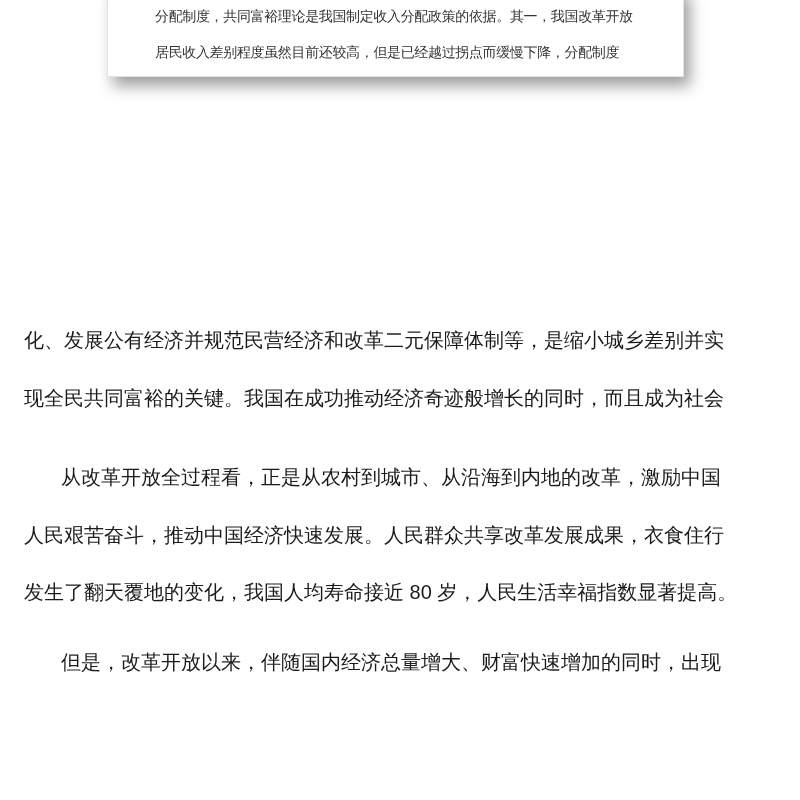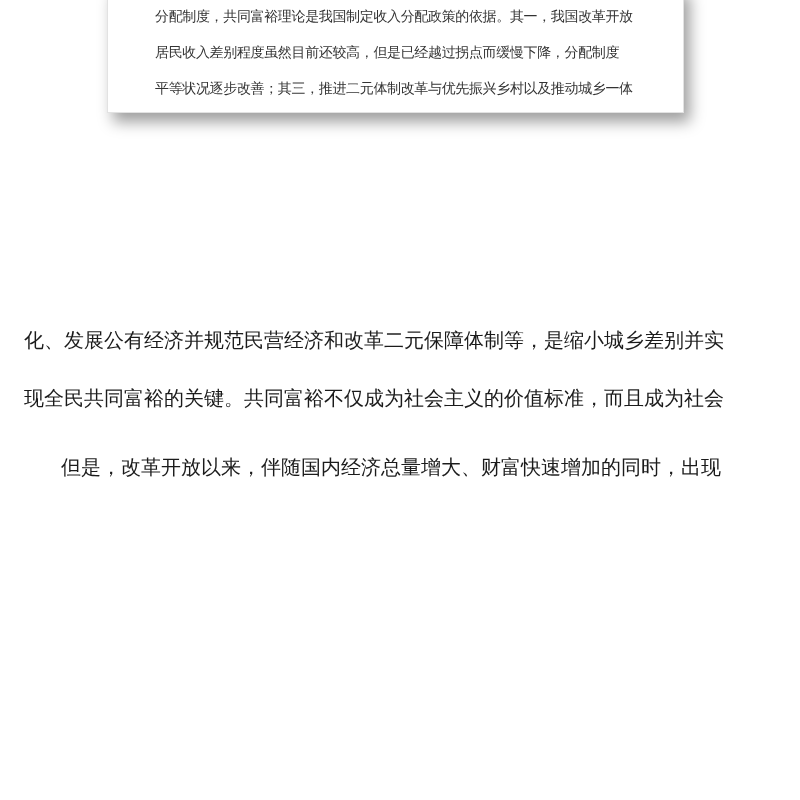"平等状况逐步改善；其三，推进二元体制改革与优先振兴乡村以及推动城乡一体" div.qline { html: <div>平等状况逐步改善；其三，推进二元体制改革与优先振兴乡村以及推动城乡一体</div> -> none }
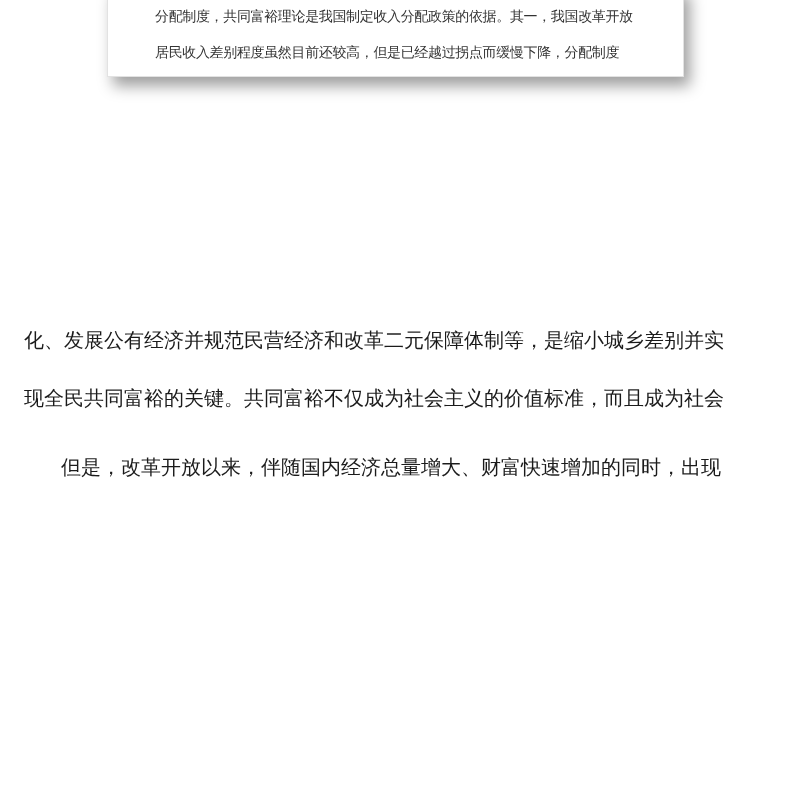"现全民共同富裕的关键。共同富裕不仅成为社会主义的价值标准，而且成为社会" div.aline { text: 共同富裕不仅成为社会主义的价值标准 -> 我国在成功推动经济奇迹般增长的同时 }
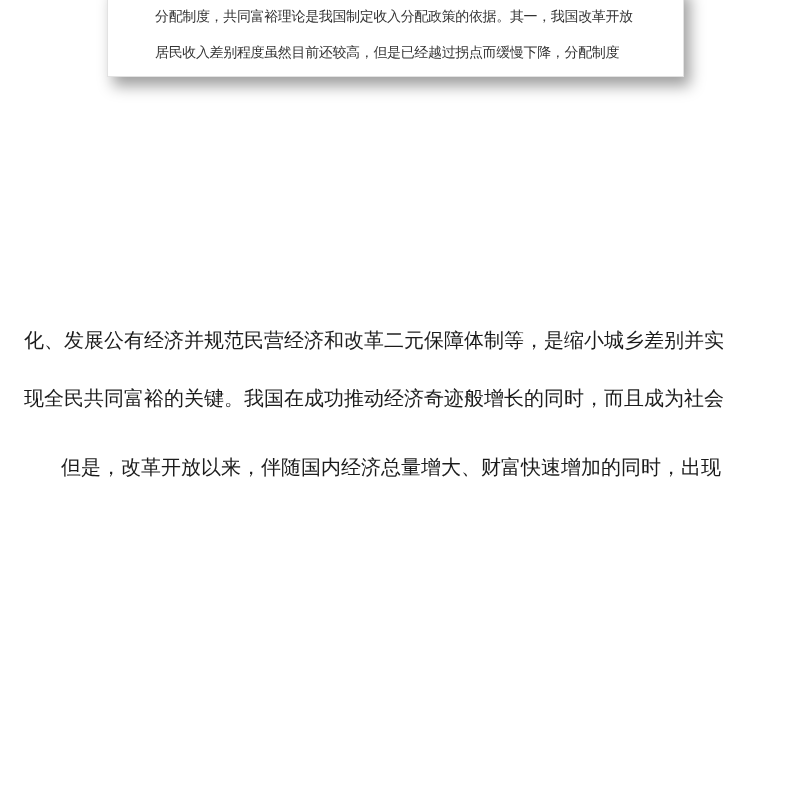"从改革开放全过程看，正是从农村到城市、从沿海到内地的改革，激励中国" div.para { html: none -> <div> <div>从改革开放全过程看，正是从农村到城市、从沿海到内地的改革，激励中国</div> <div>人民艰苦奋斗，推动中国经济快速发展。人民群众共享改革发展成果，衣食住行</div> <div>发生了翻天覆地的变化，我国人均寿命接近 80 岁，人民生活幸福指数显著提高。</div> </div> }
